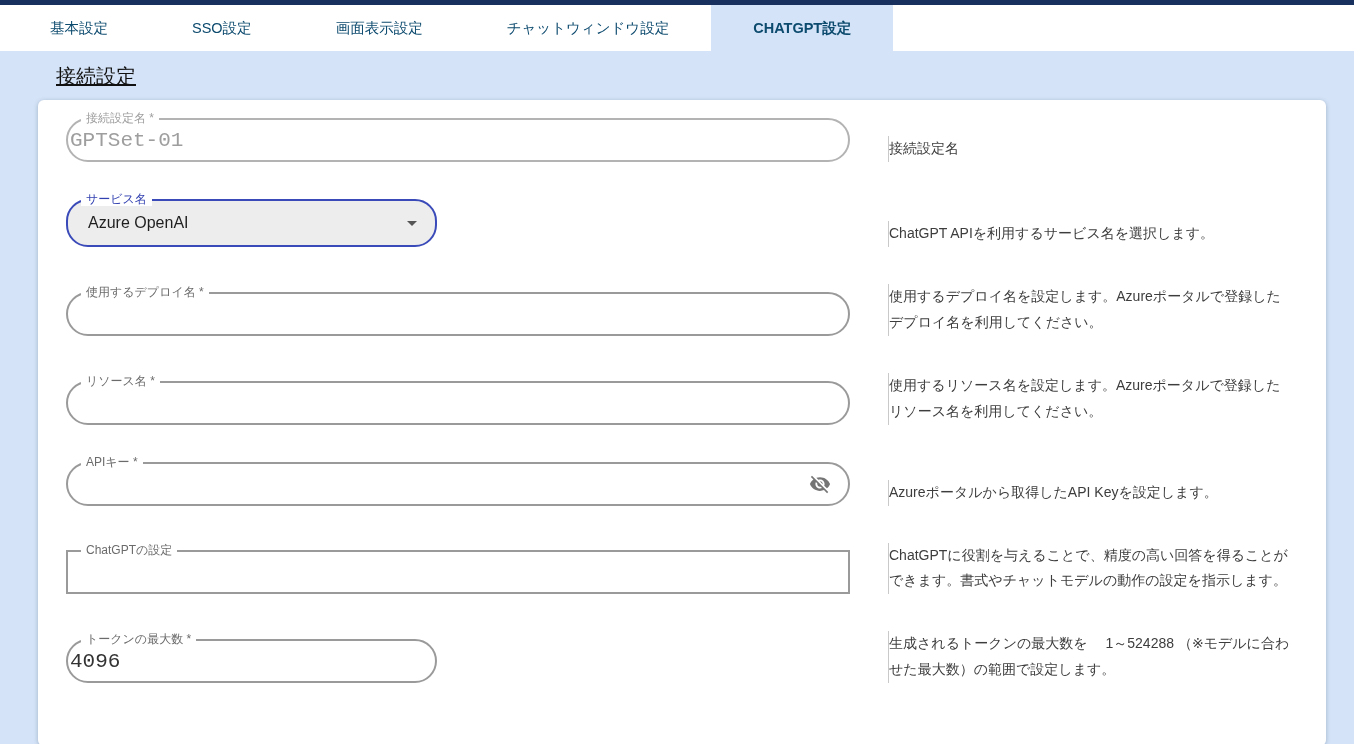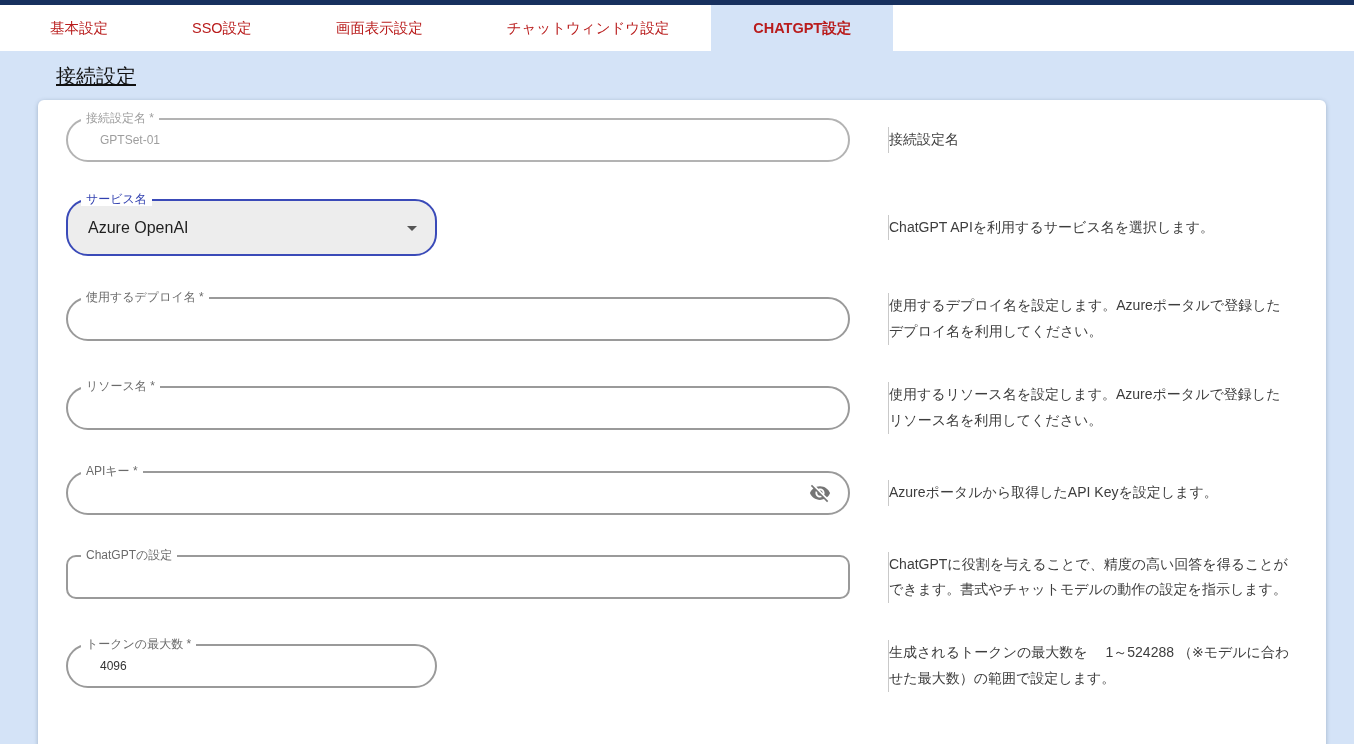"基本設定" .tab { color: #b91c1c -> #0c4a6e }
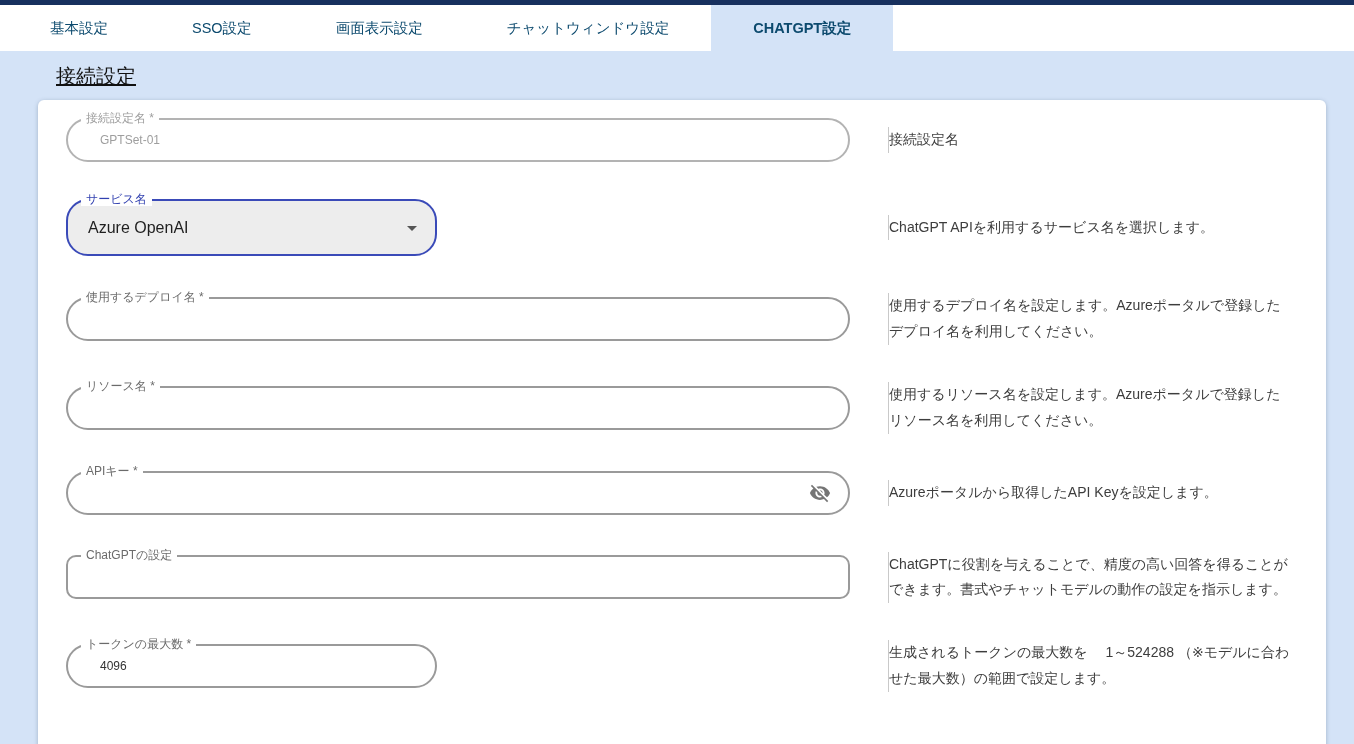"接続設定名 *" .row { align-items: center -> flex-end }
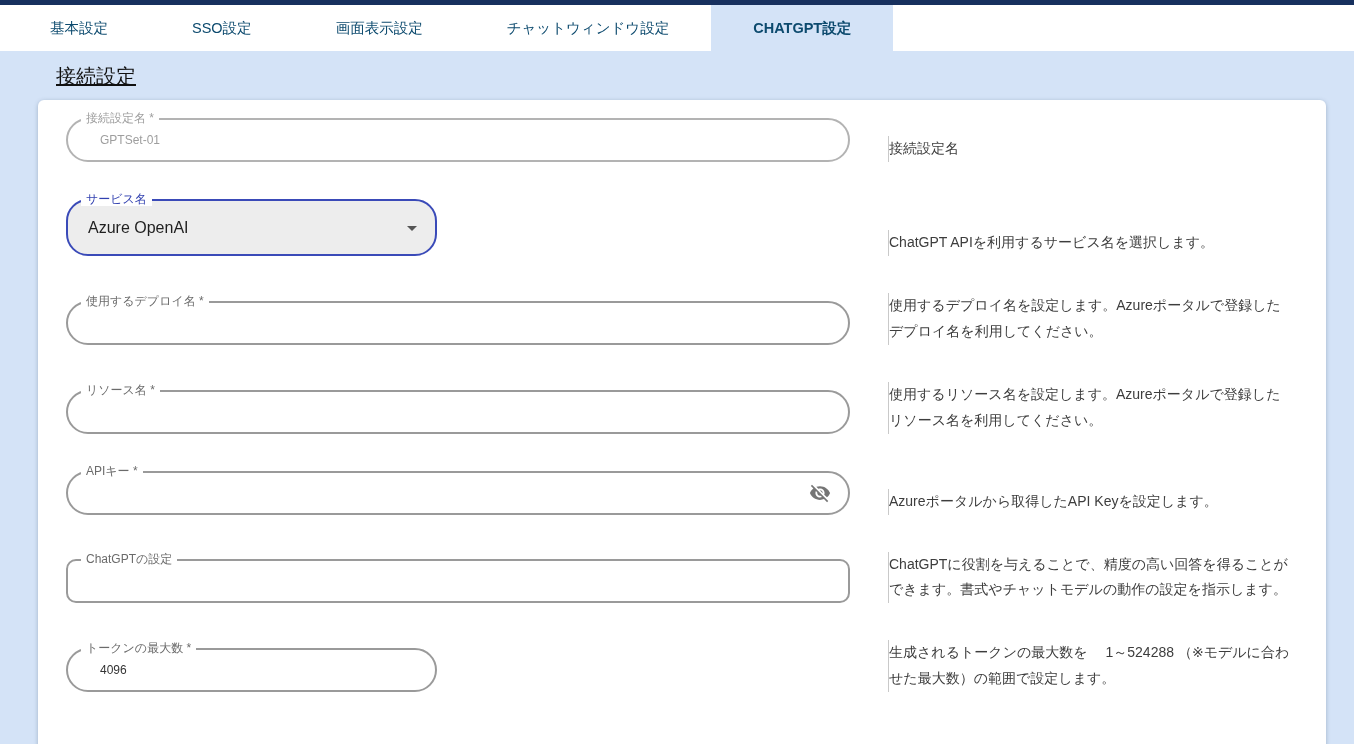"GPTSet-01" .field input { font-family: Liberation Sans, sans-serif -> Liberation Mono, monospace; font-size: 12px -> 21px; padding: 0 32px -> 0 2px }
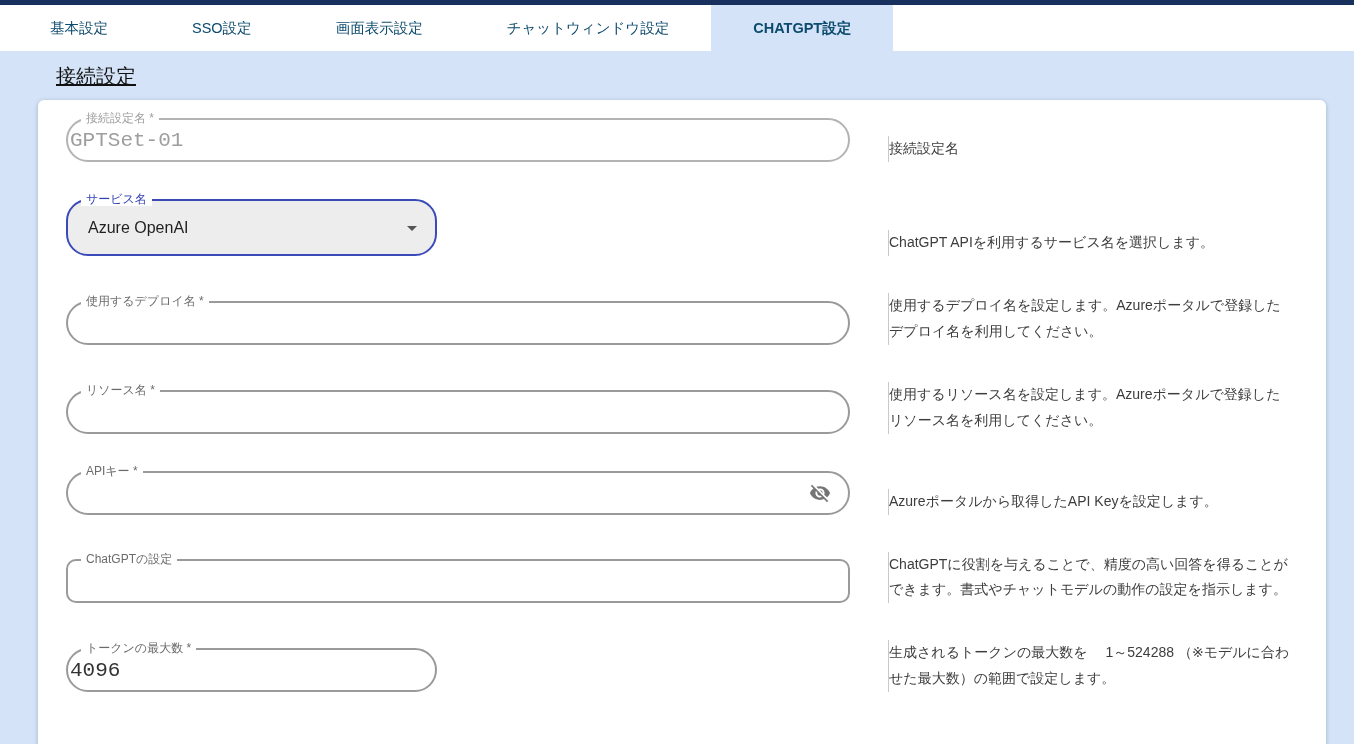"サービス名" .field.select { height: 57px -> 48px }
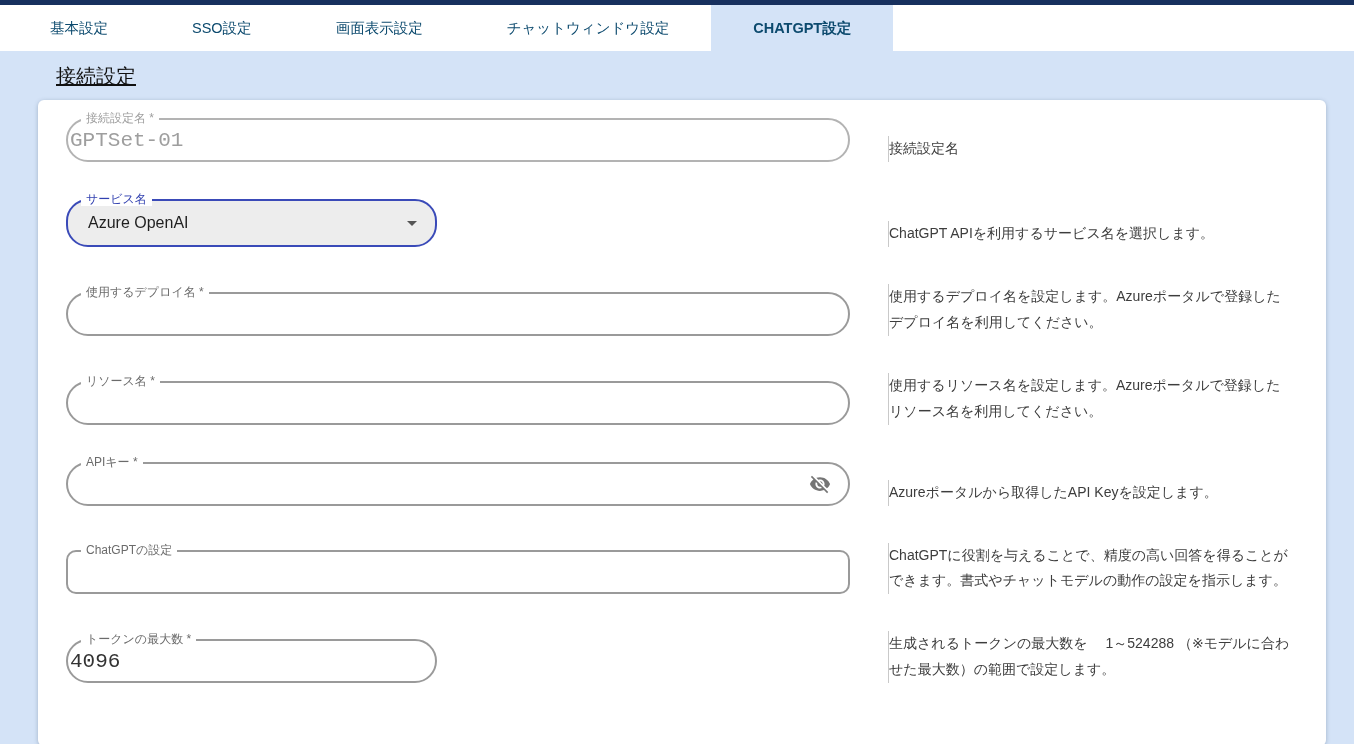"ChatGPTの設定" .field.soft { border-radius: 10px -> 0 }
